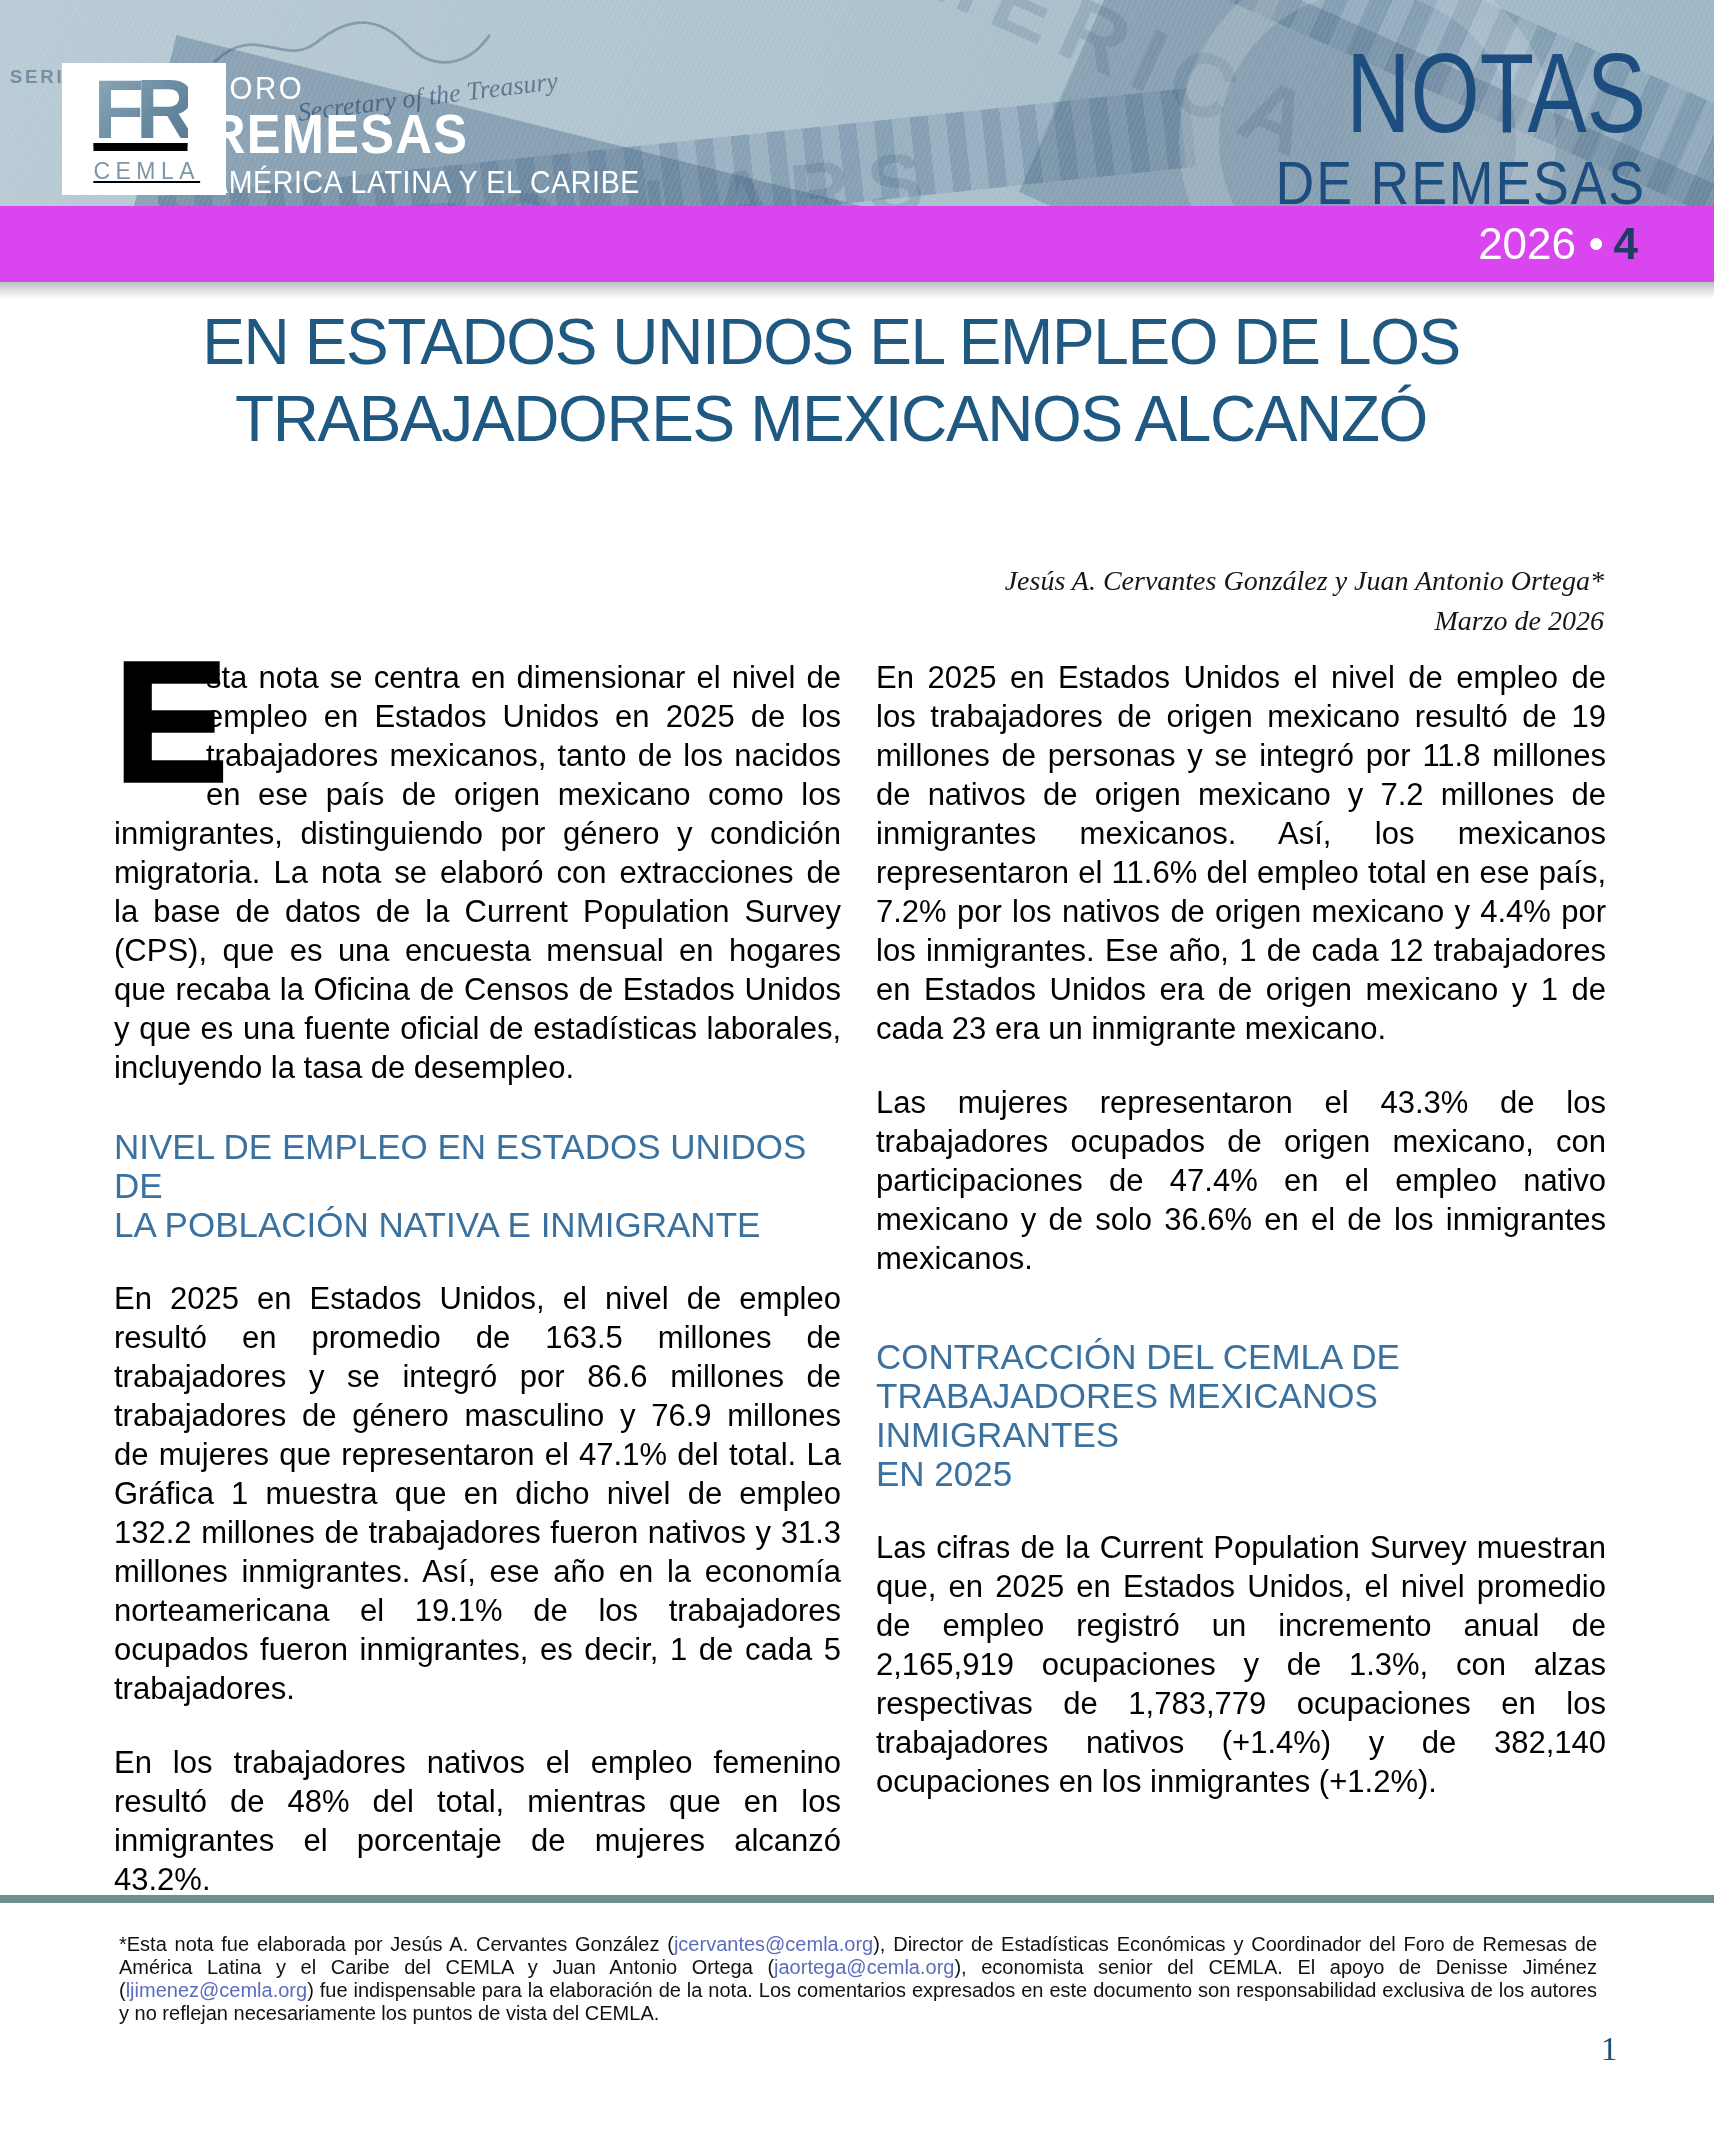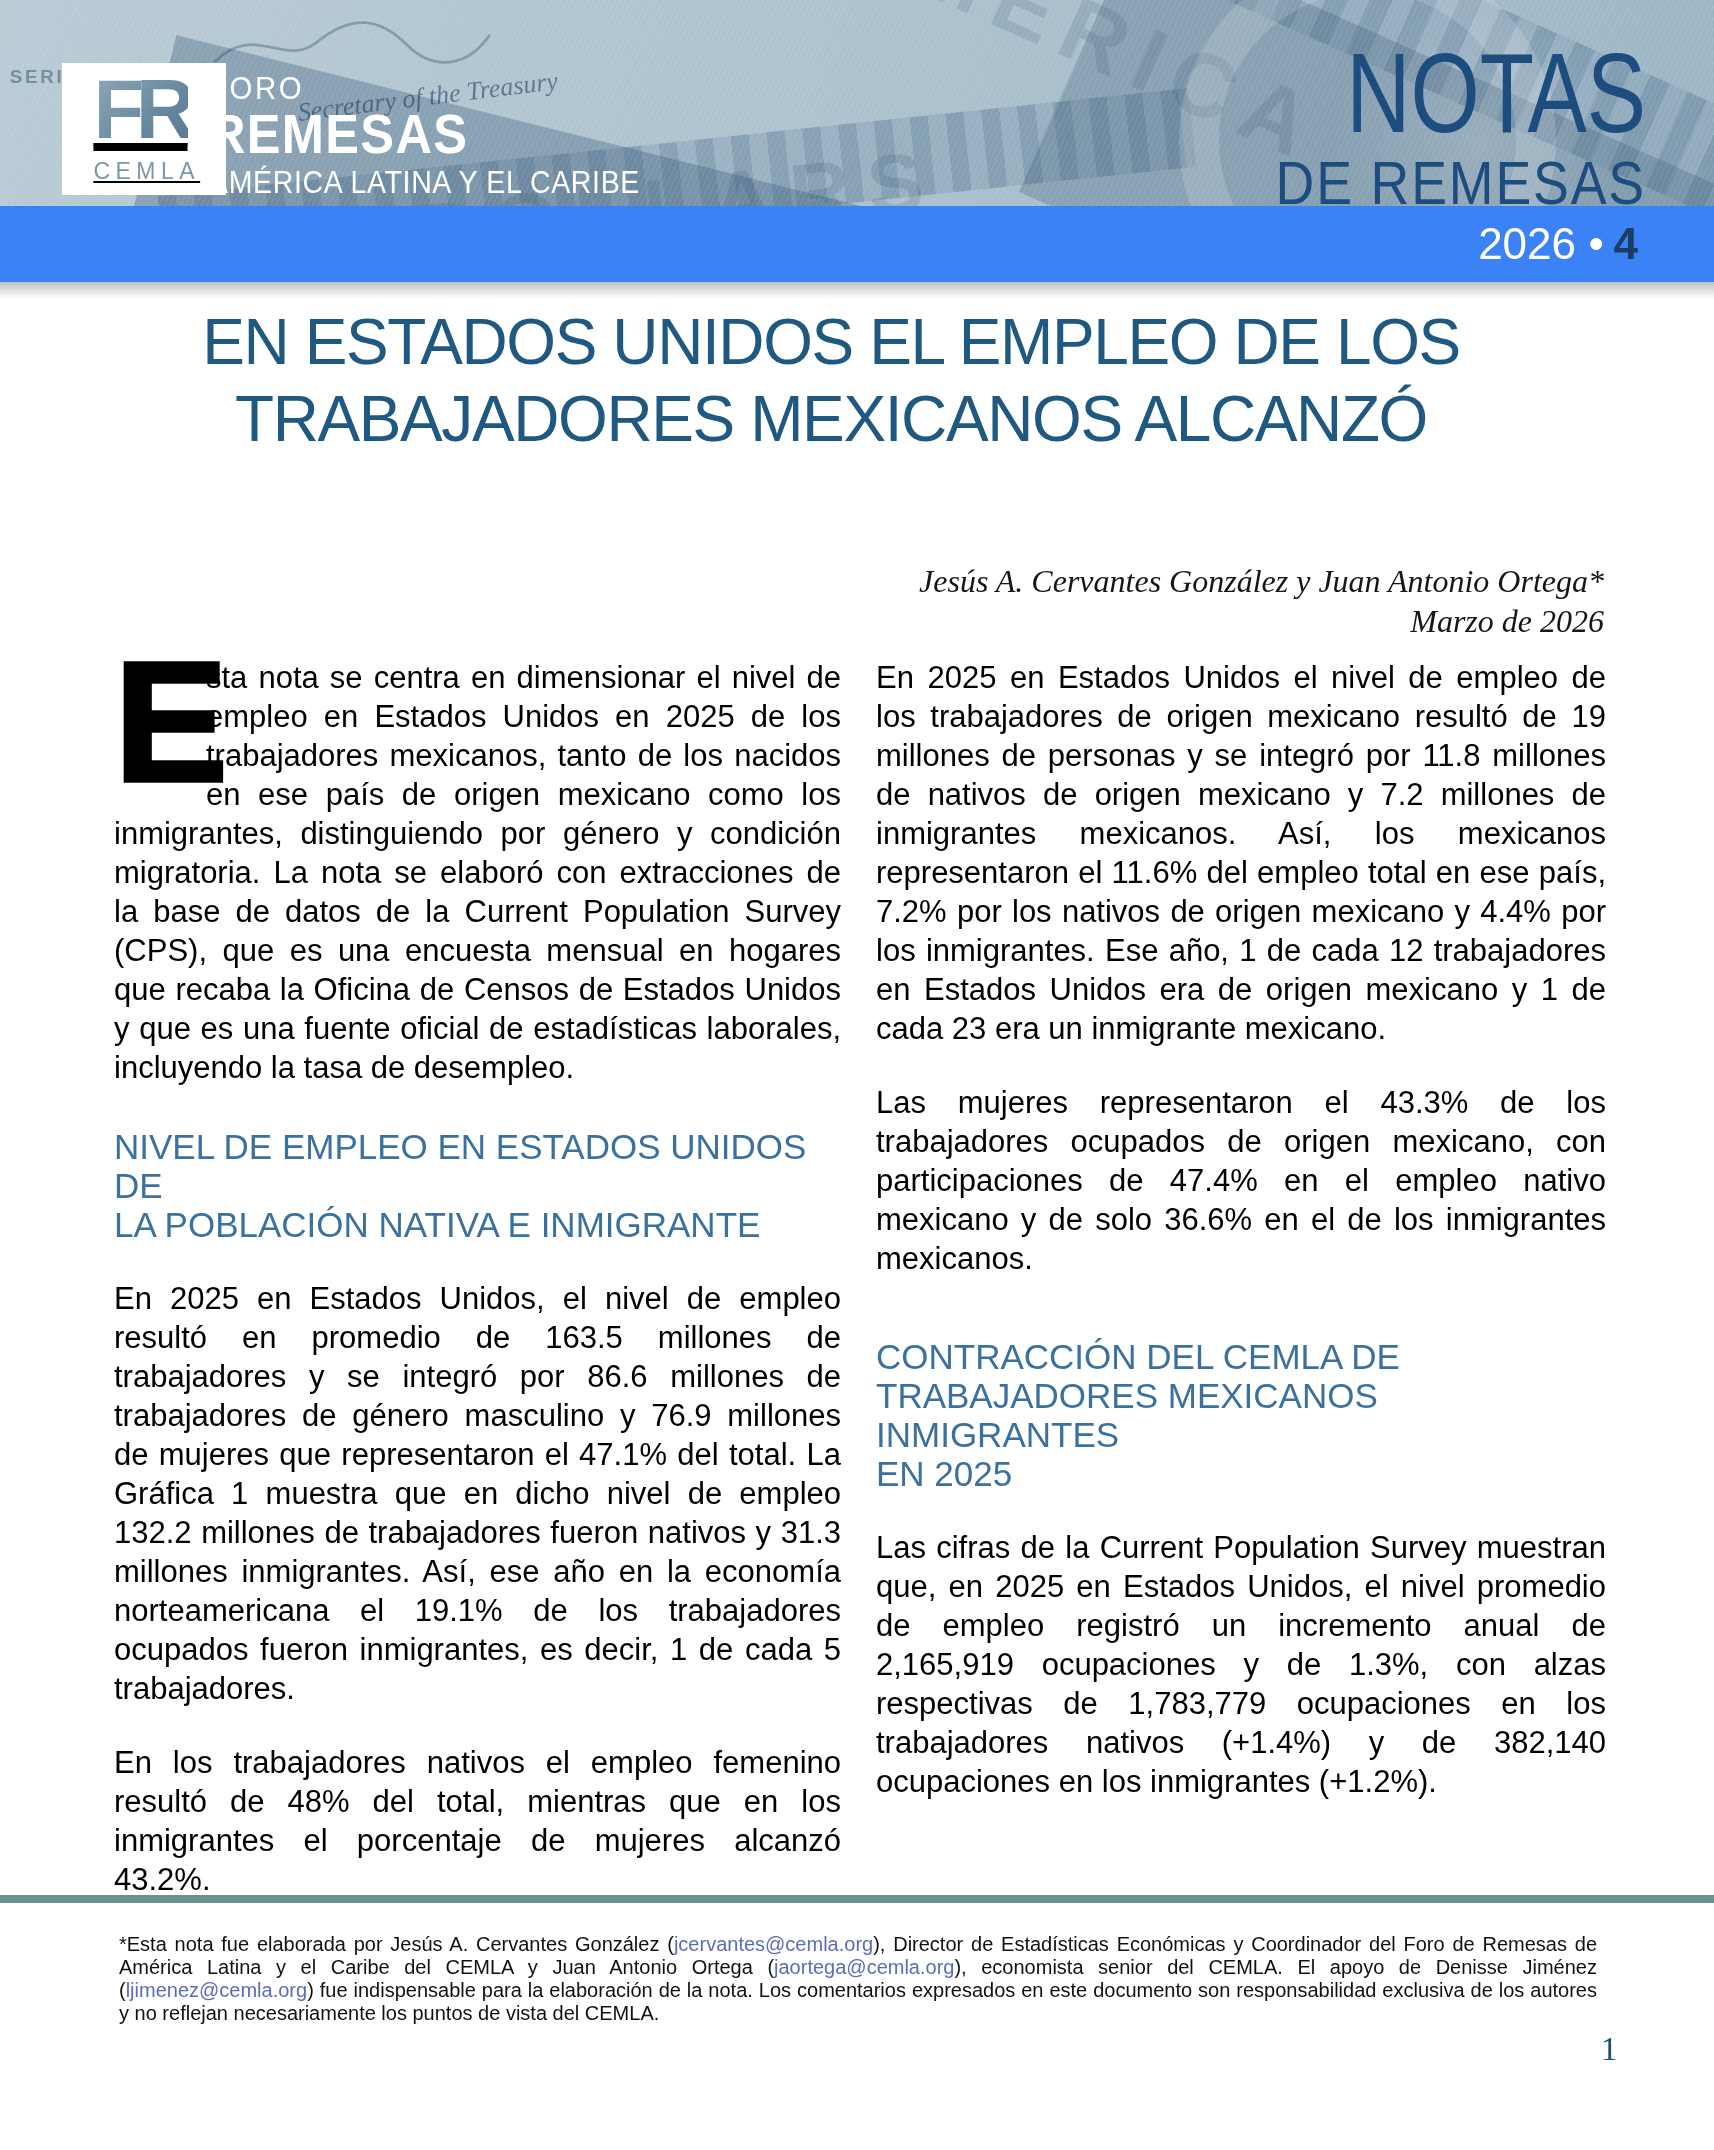"2026 • 4" .issue-band { background: #3b82f6 -> #d946ef }
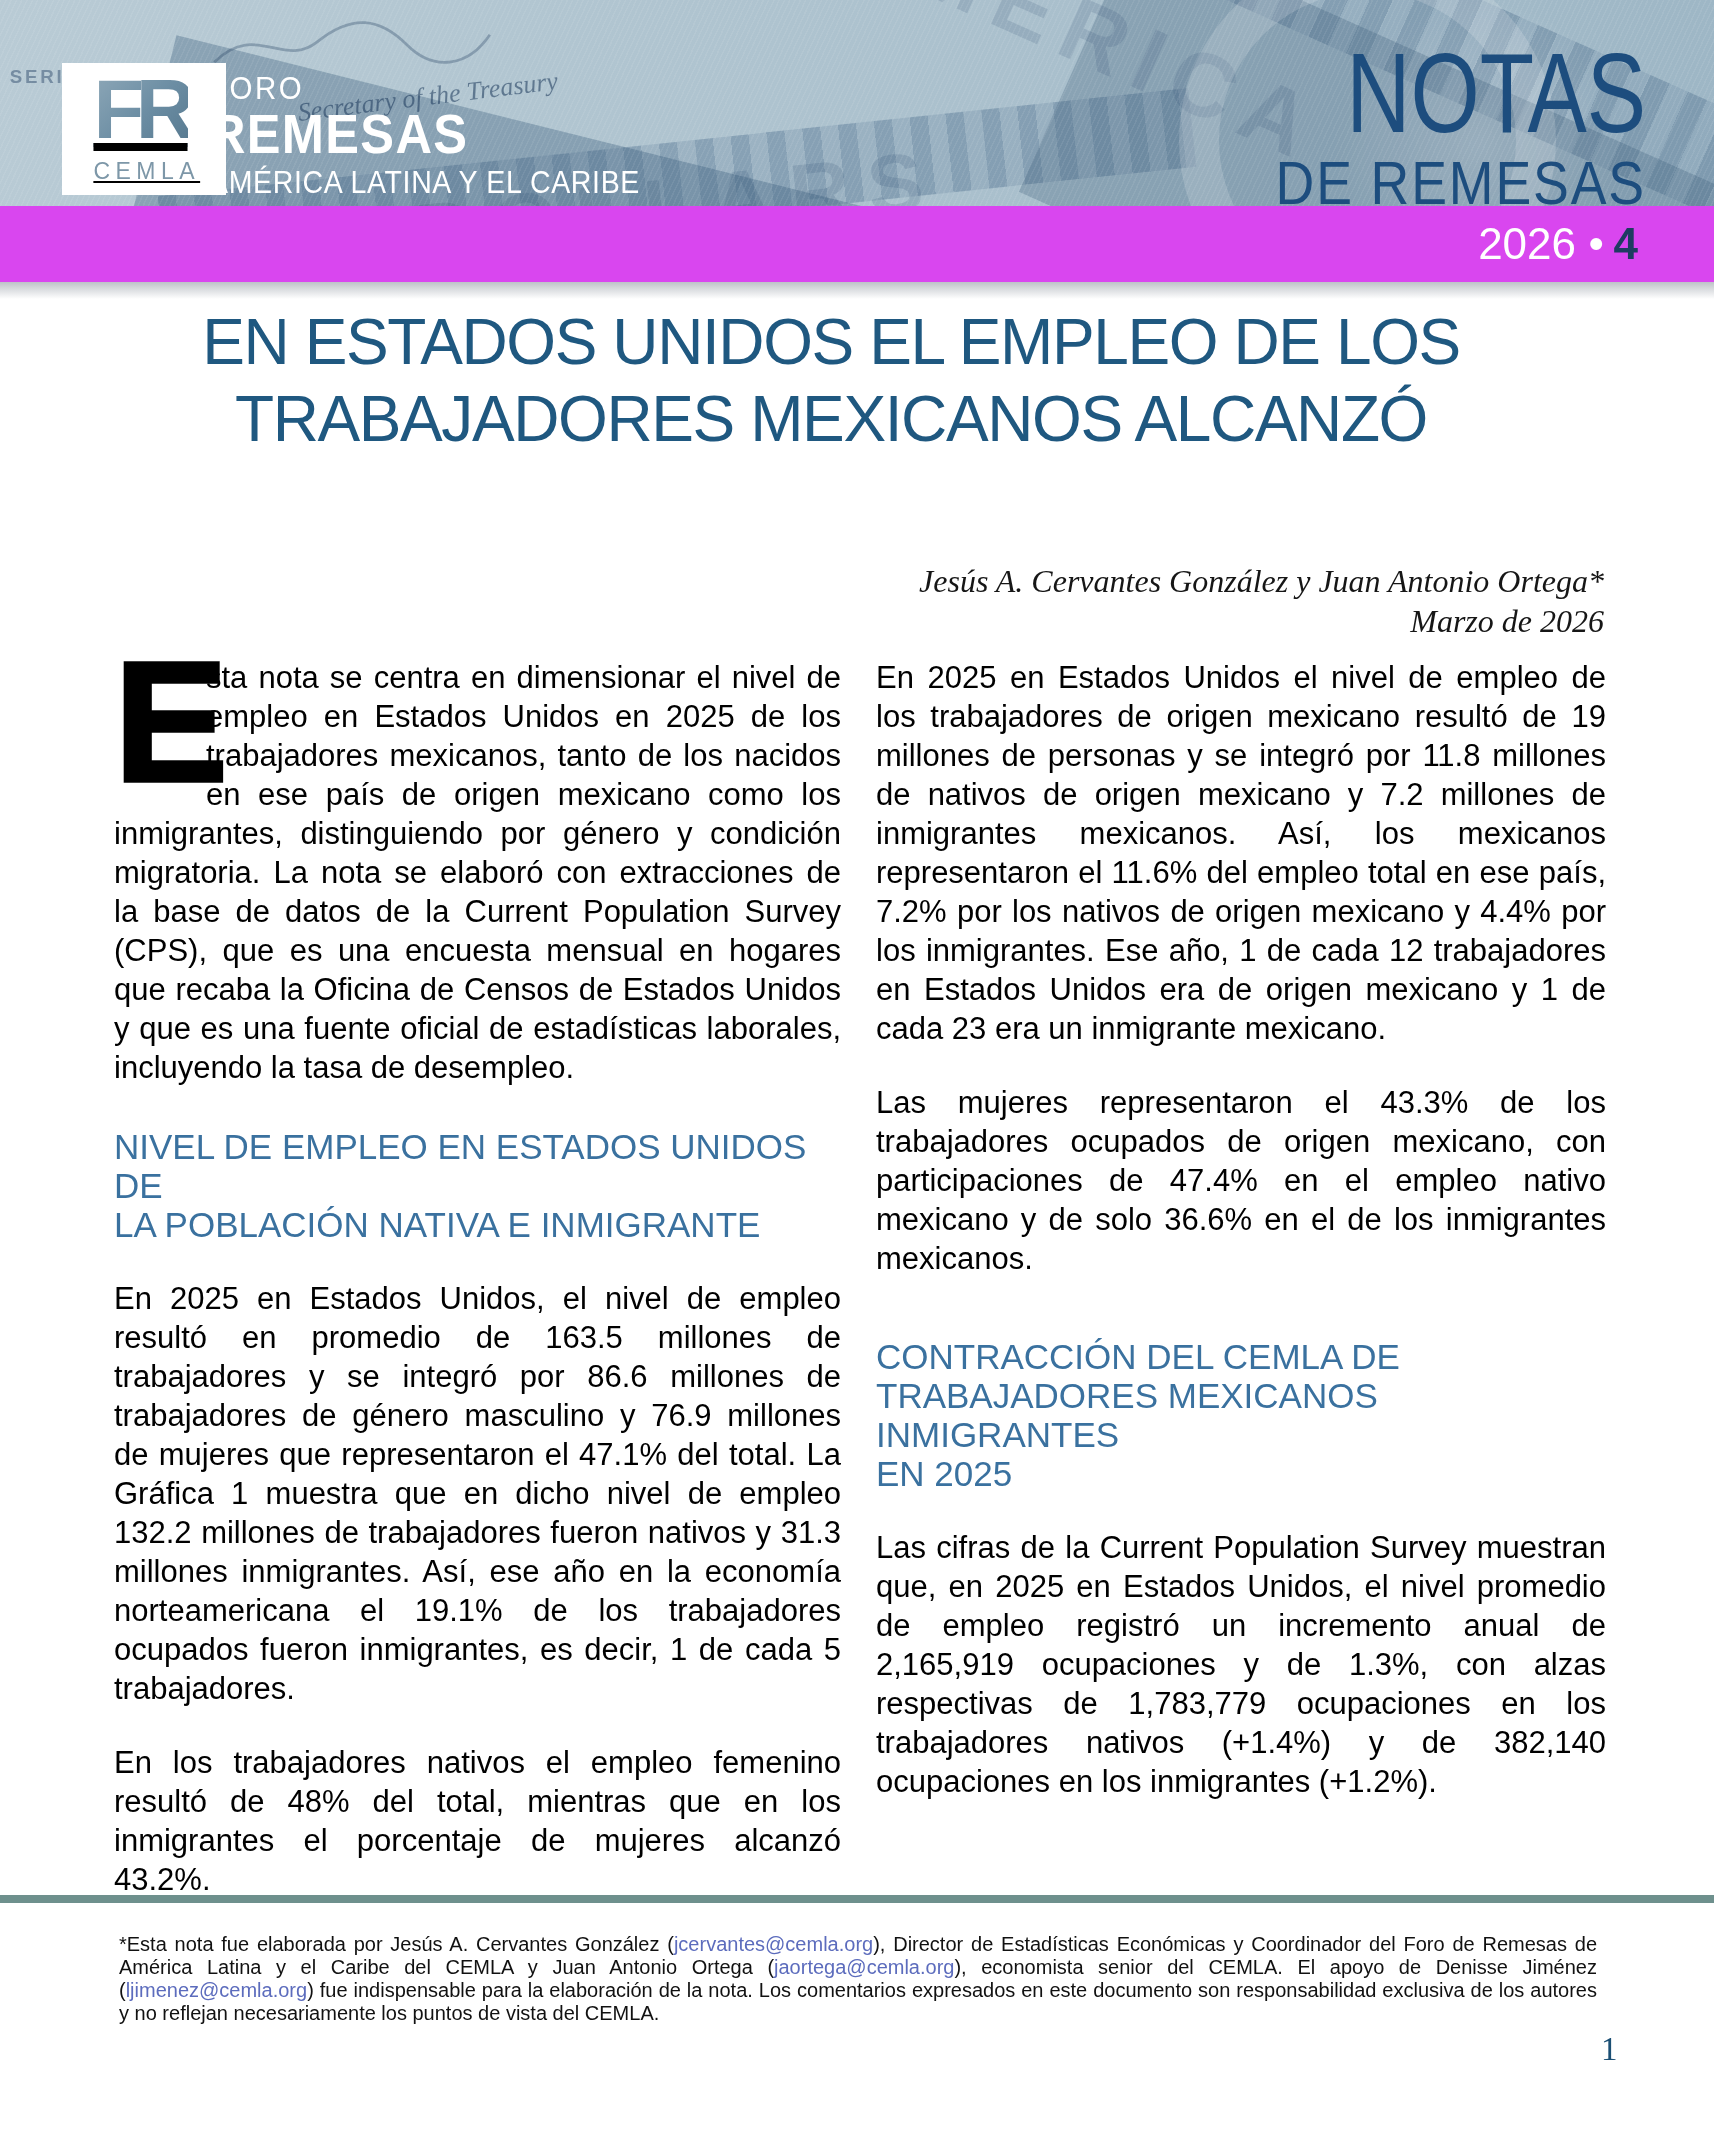"Jesús A. Cervantes González y" .byline { font-size: 32px -> 28px }
